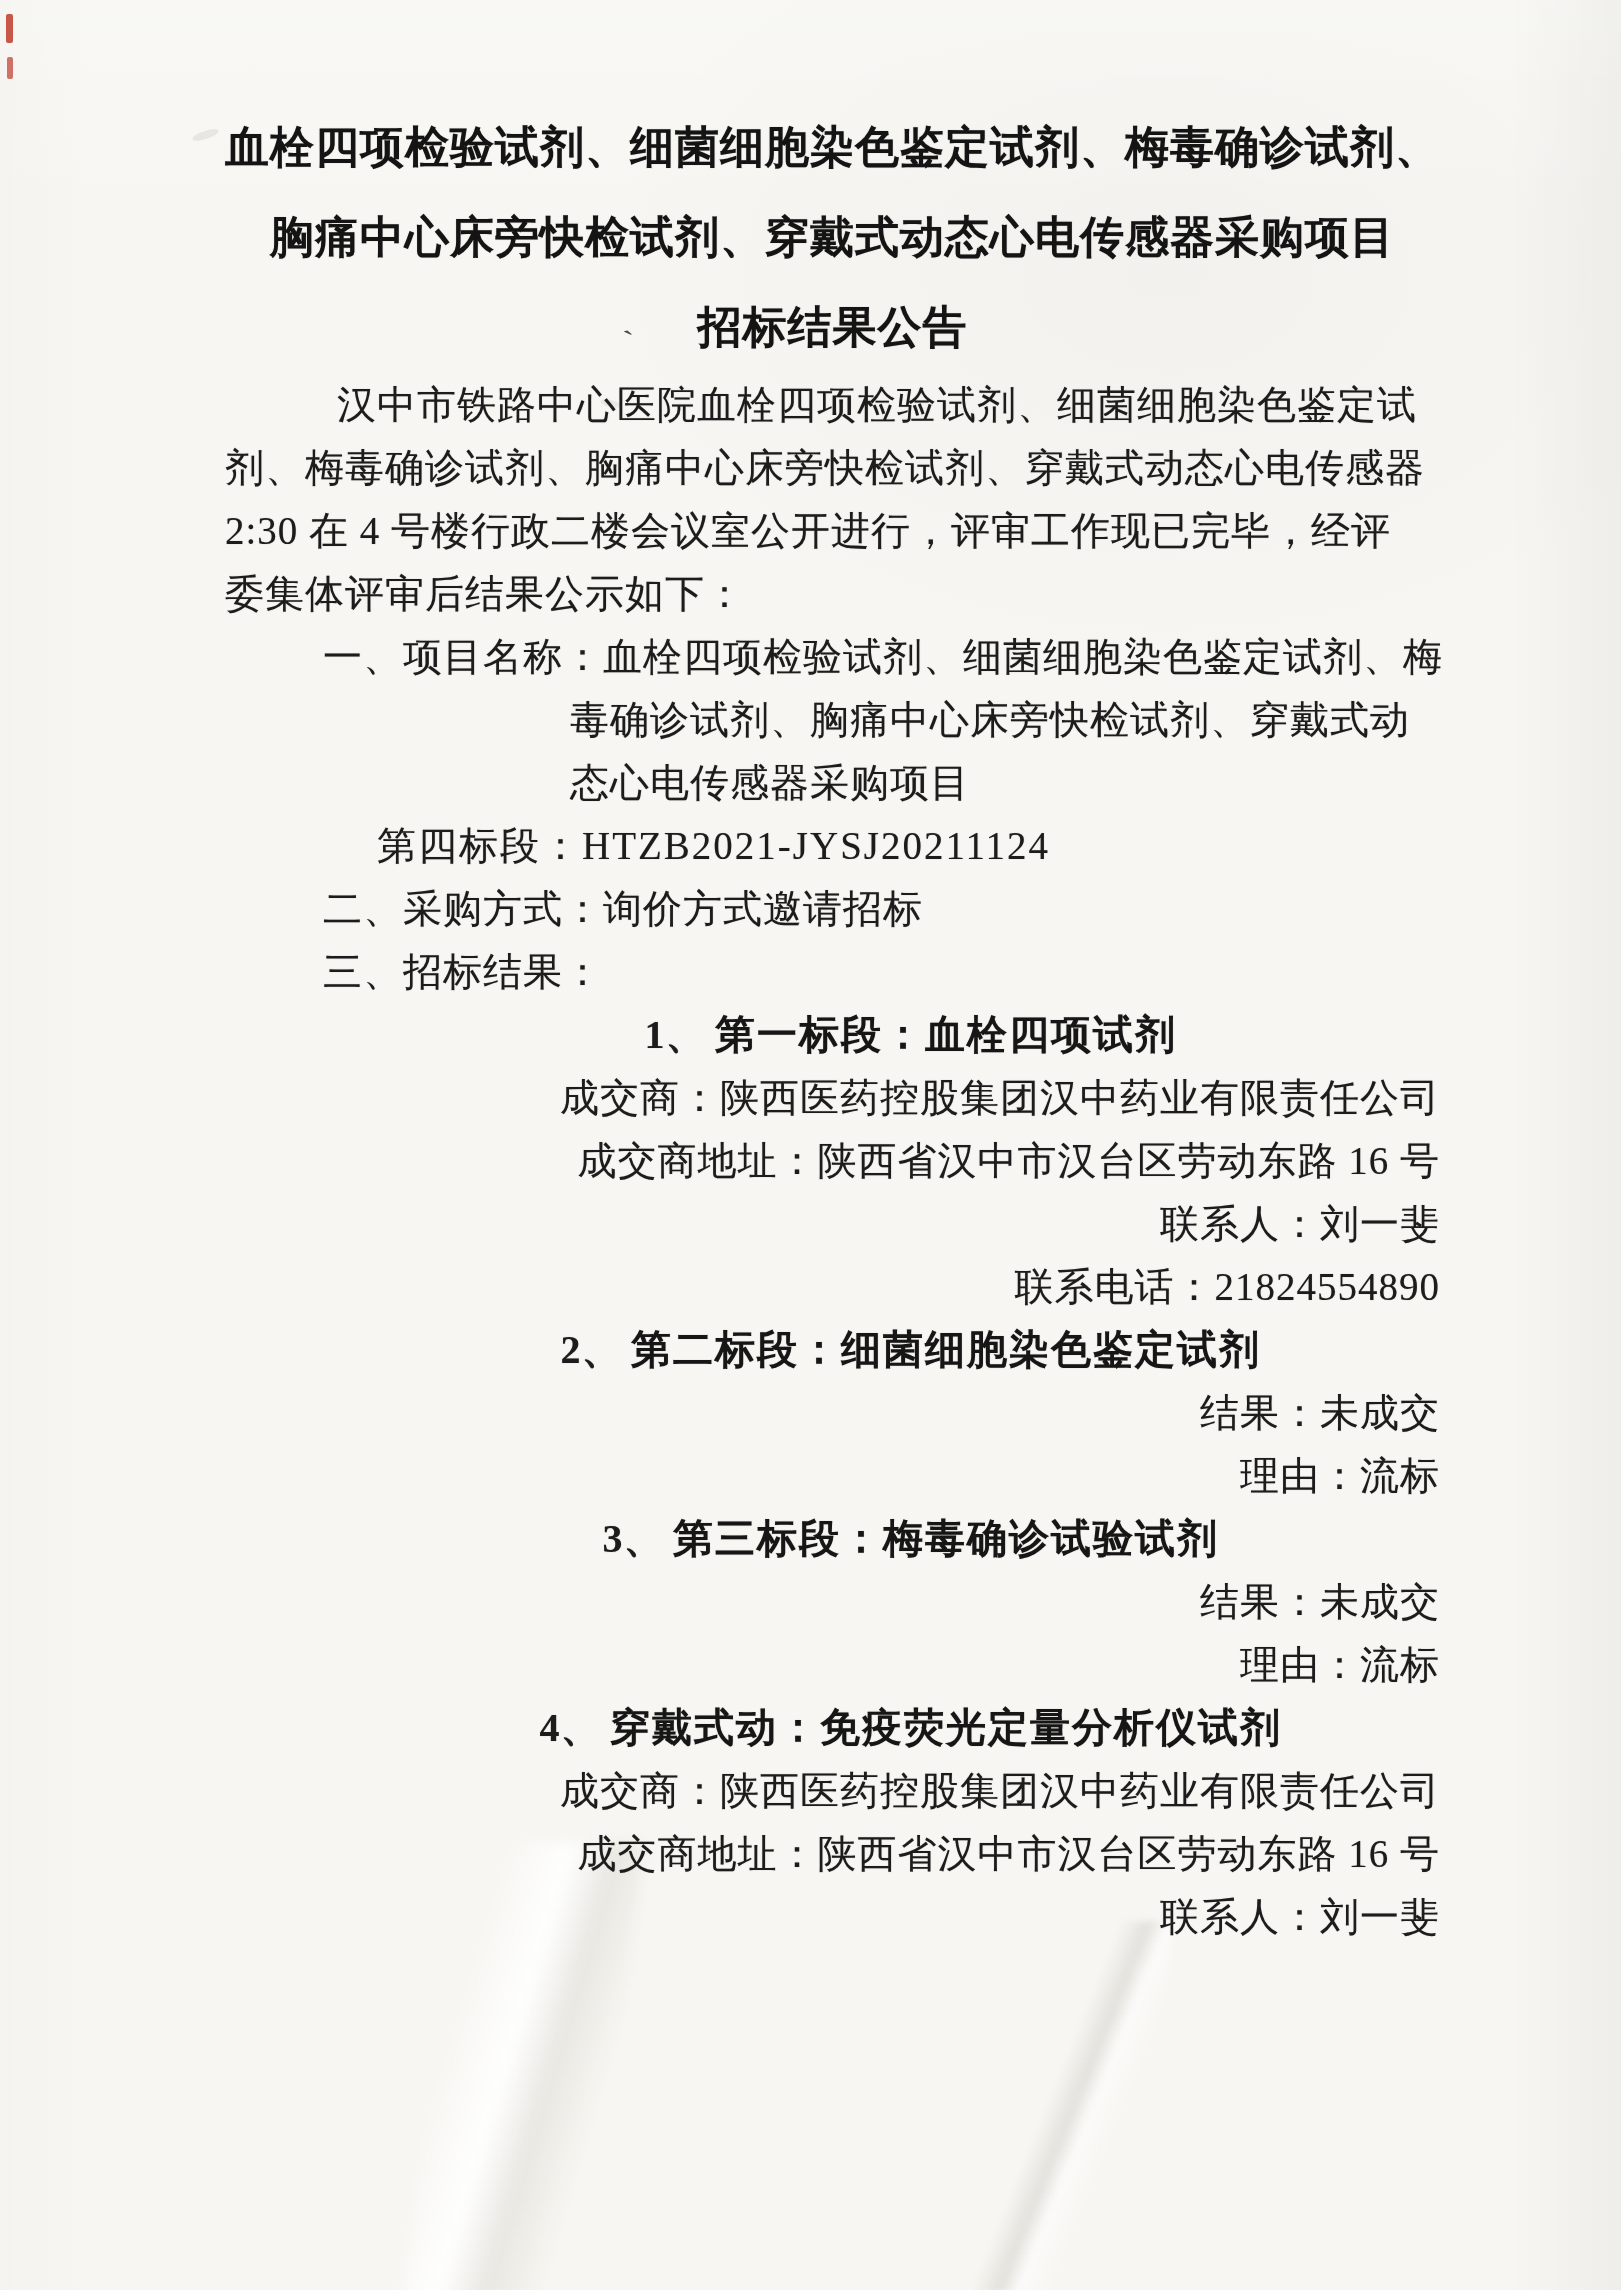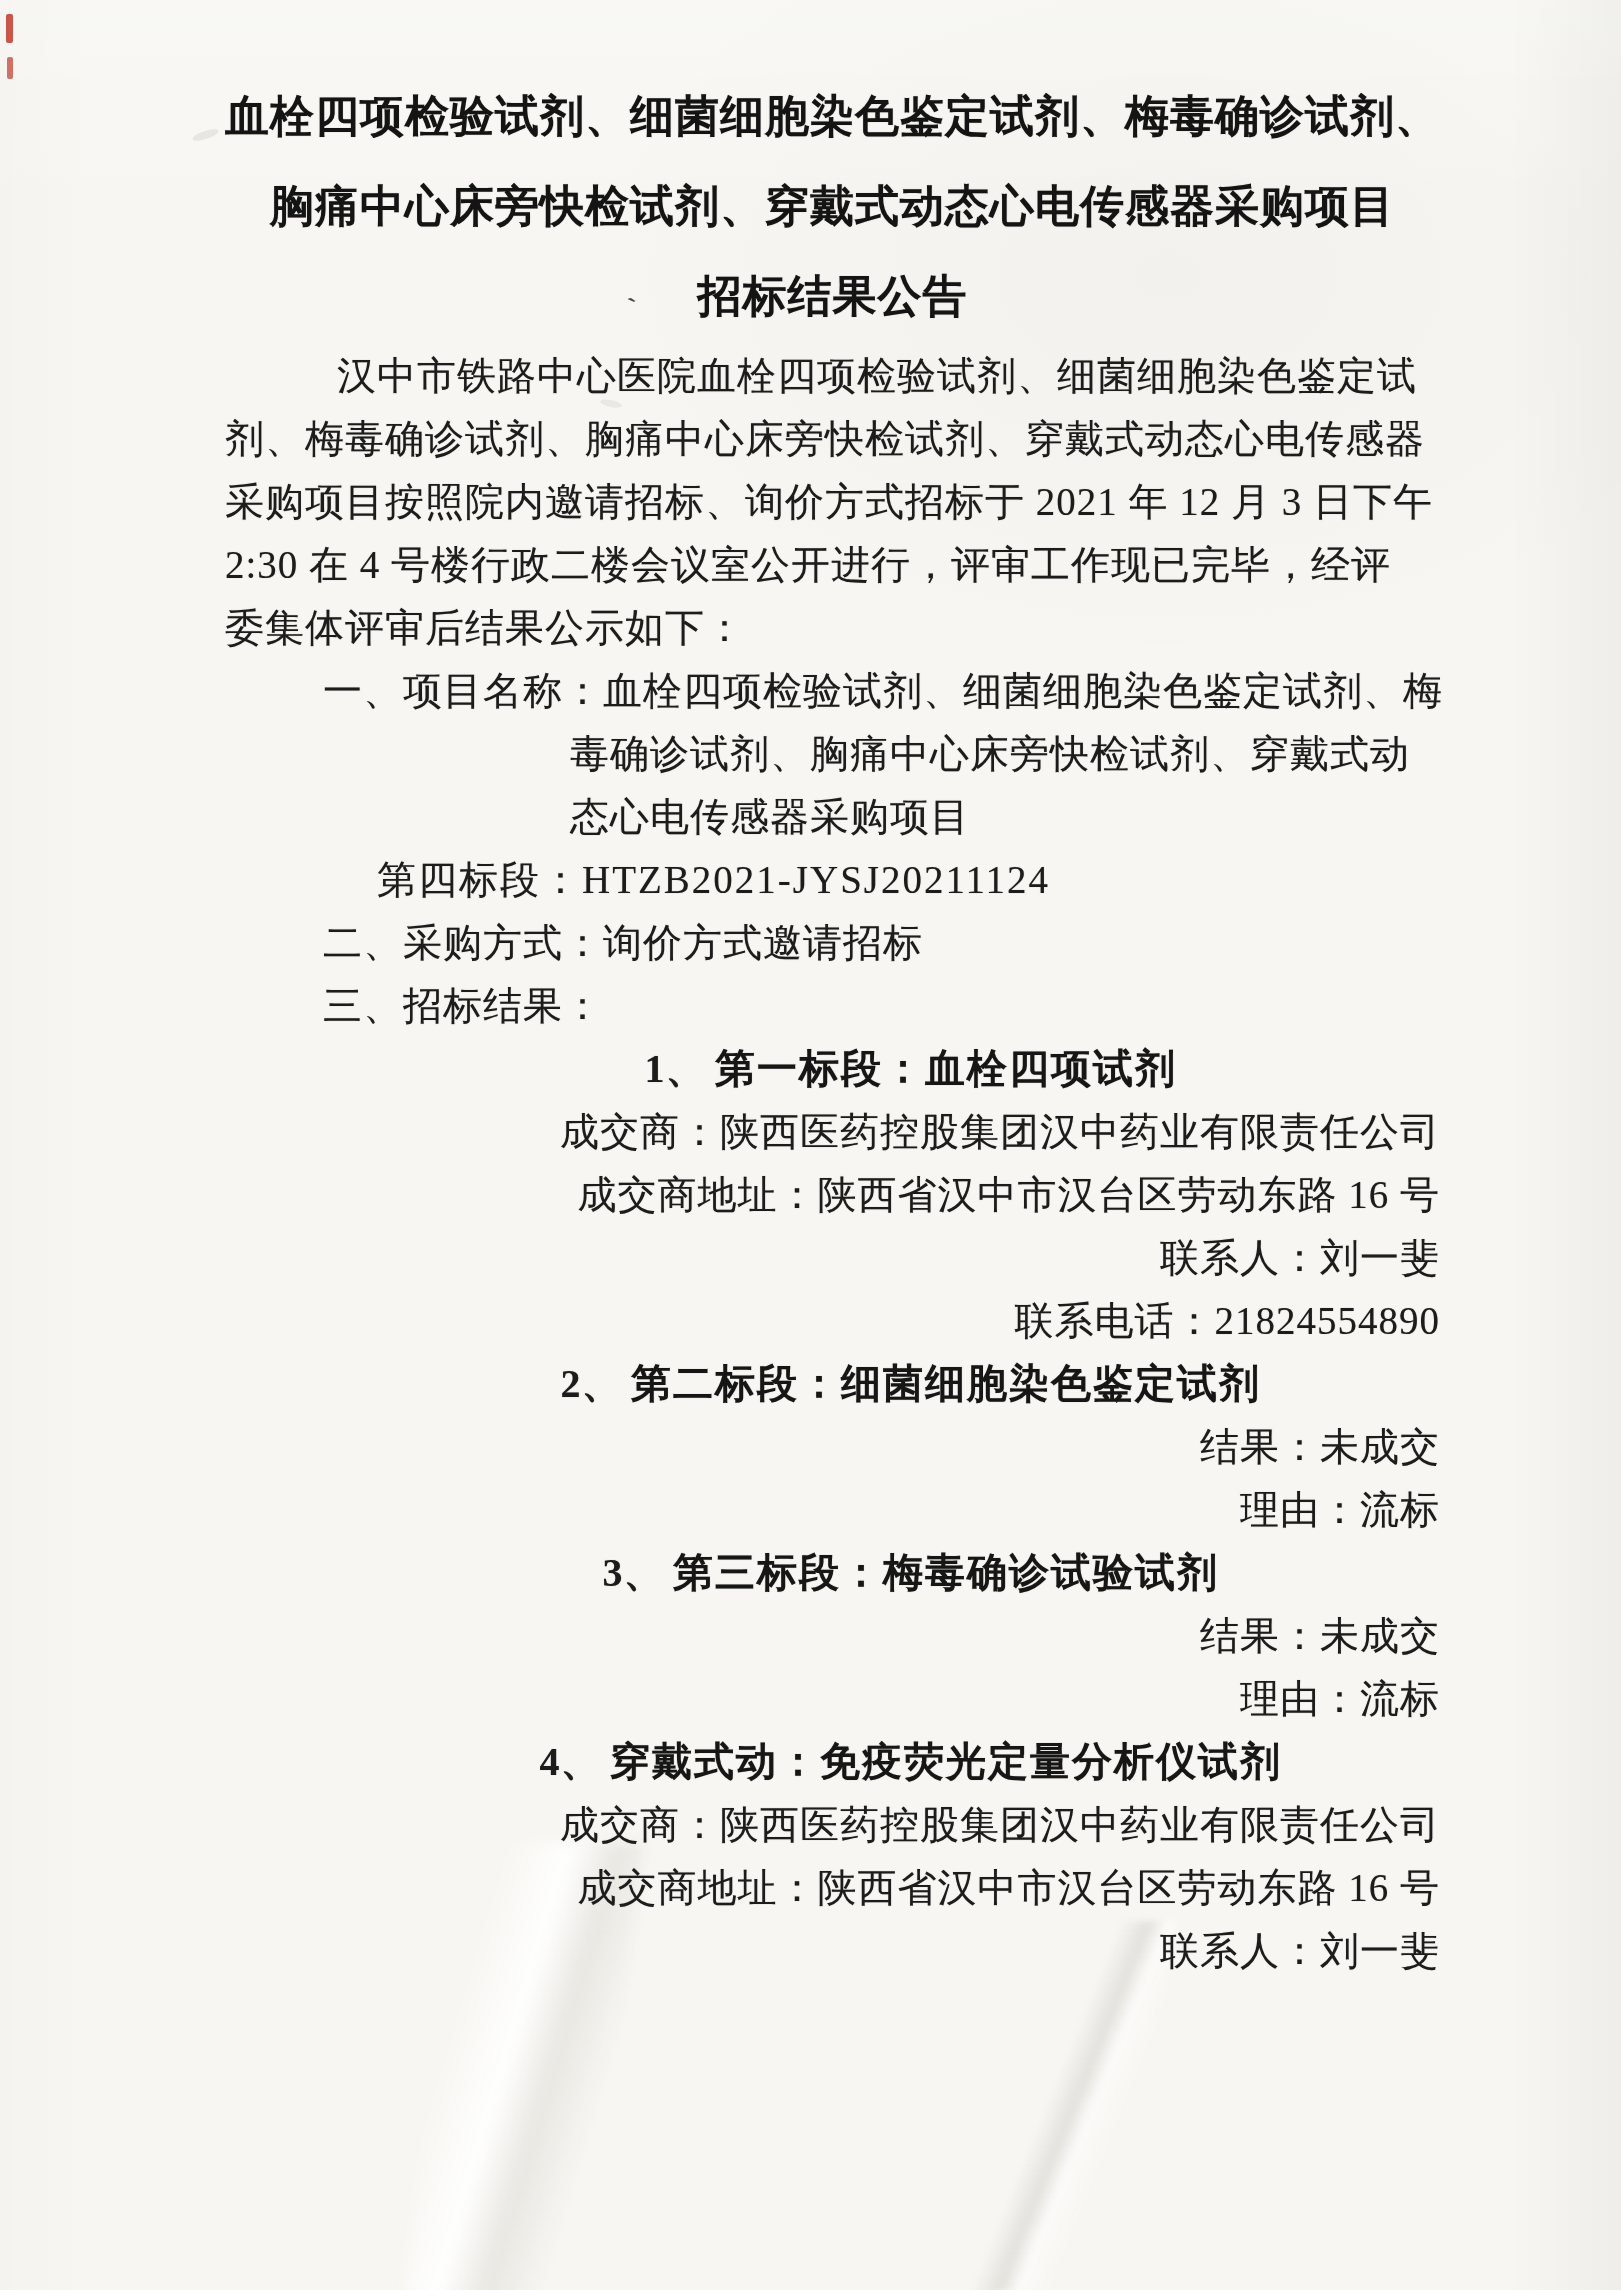"血栓四项检验试剂、细菌细胞染色鉴定试剂、梅毒确诊试剂、" .title { font-family: Liberation Mono, monospace -> Liberation Serif, serif; padding-top: 74px -> 103px }
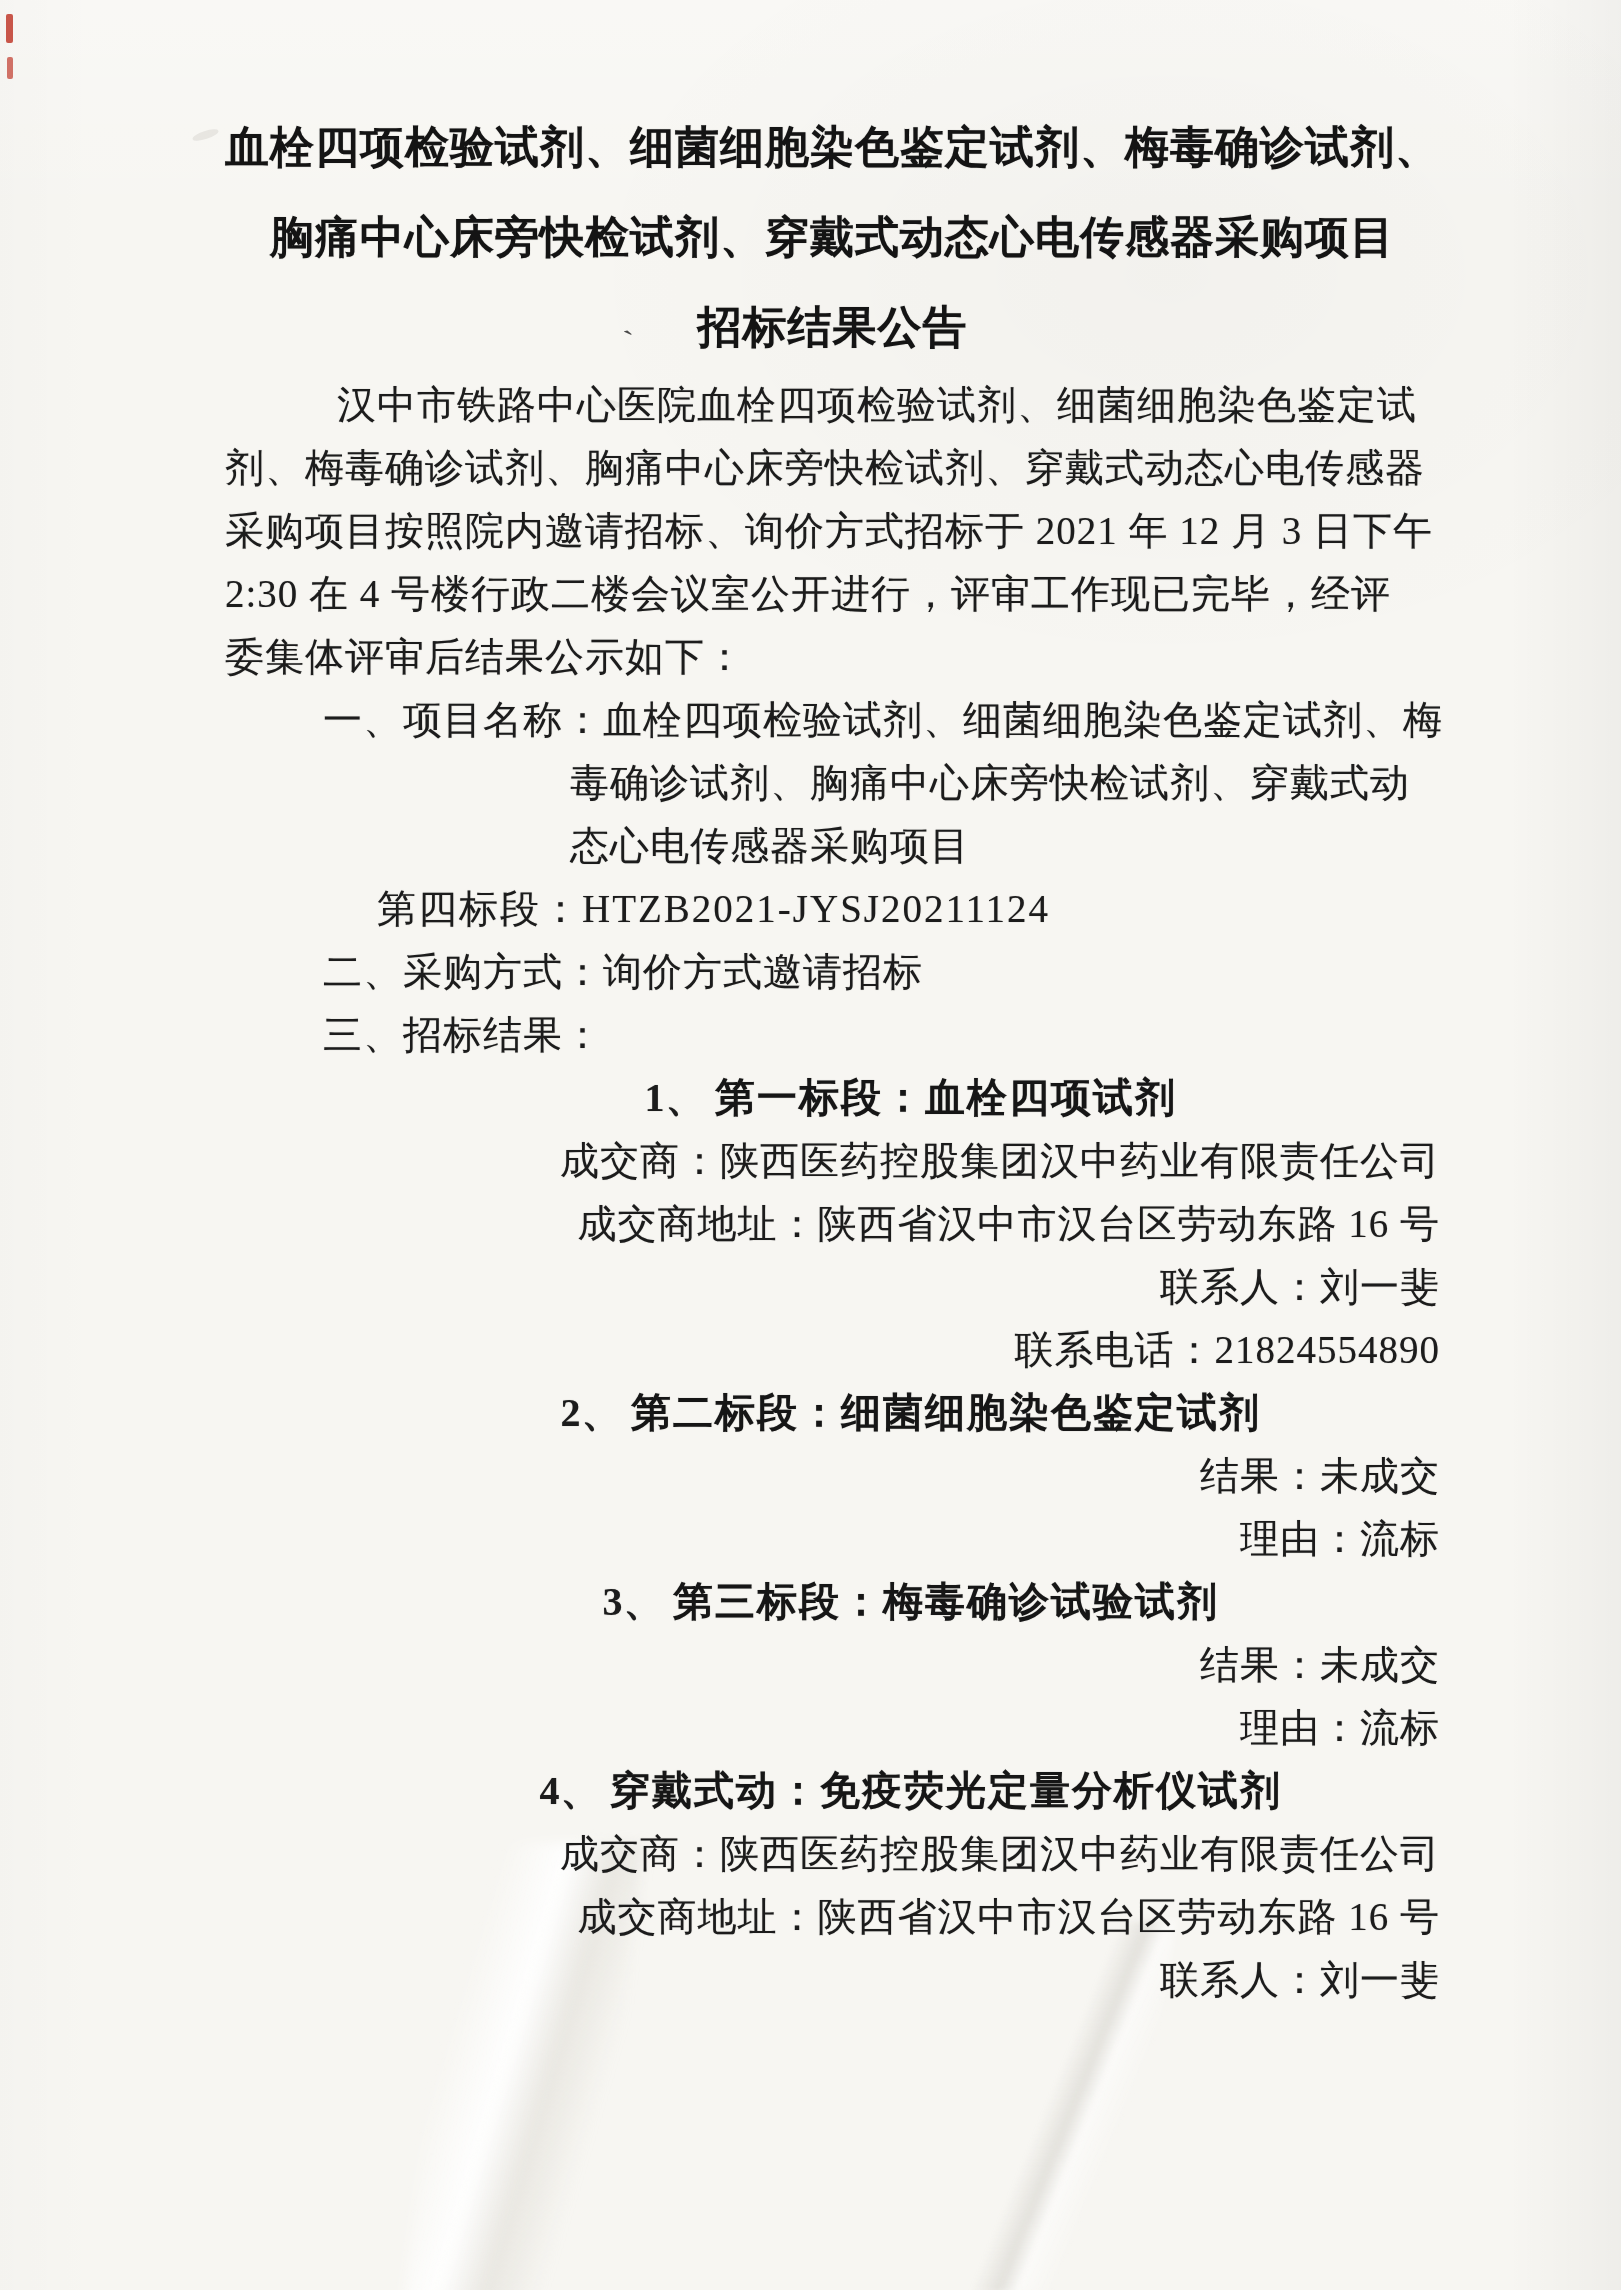"采购项目按照院内邀请招标、询价方式招标于 2021 年 12 月" div.line { html: <div>采购项目按照院内邀请招标、询价方式招标于 2021 年 12 月 3 日下午</div> -> none }
